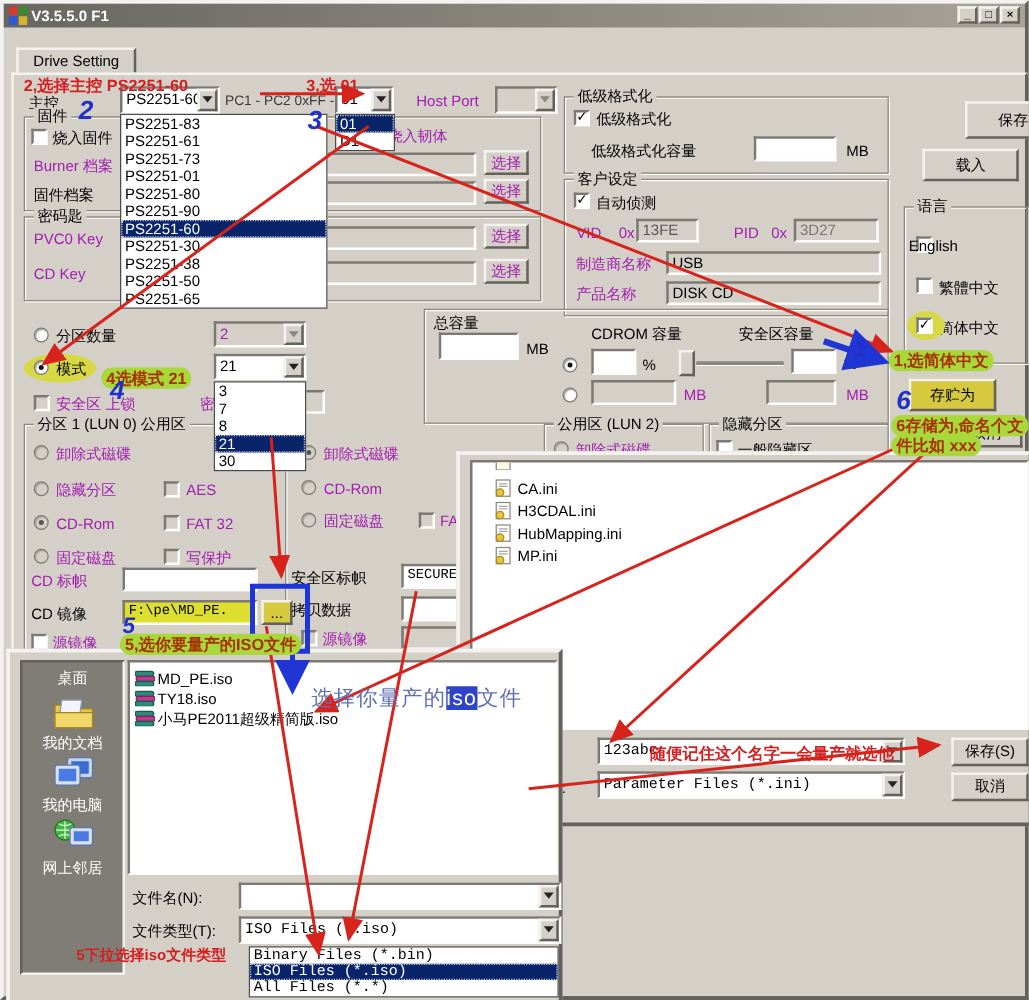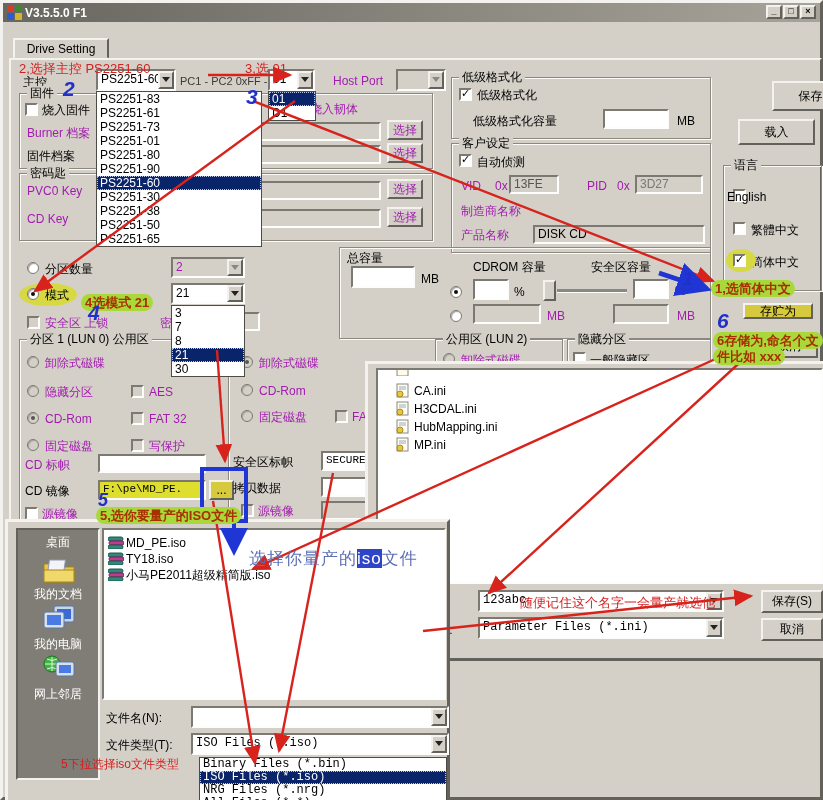"2,选择主控 PS2251-60" .rnote { font-weight: normal -> bold }
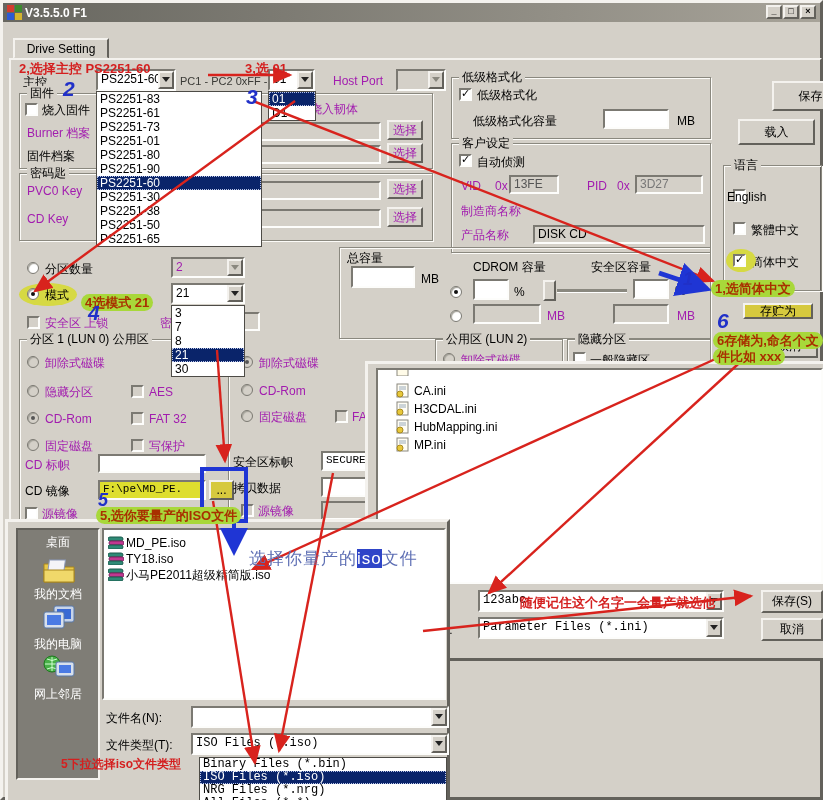"USB" div.tb { html: none -> <div>USB</div> }
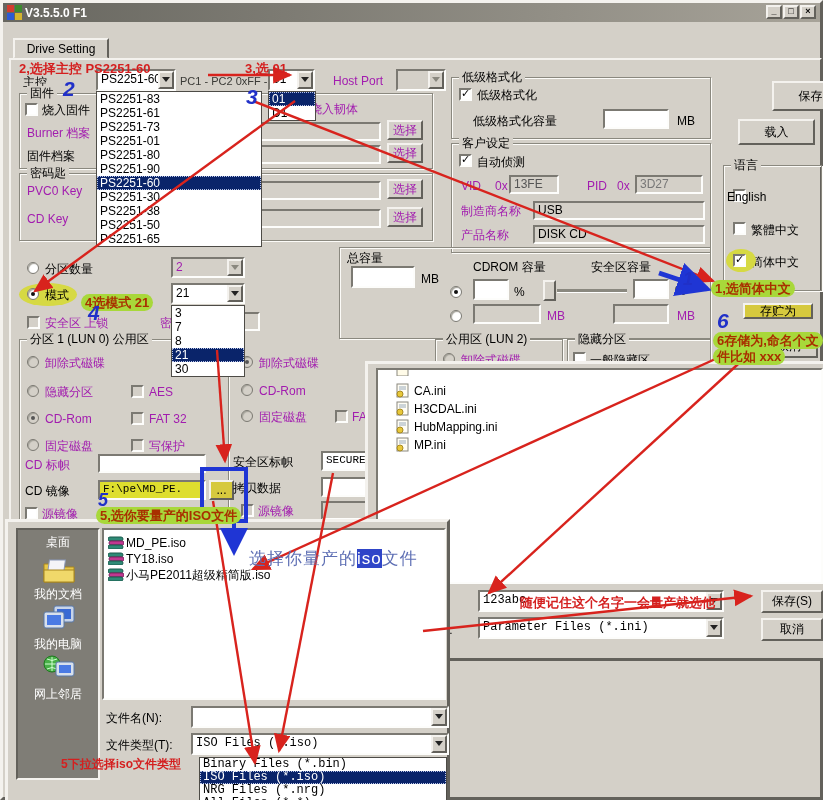"存贮为" div.btn { height: 16px -> 26px; left: 740px -> 724px }
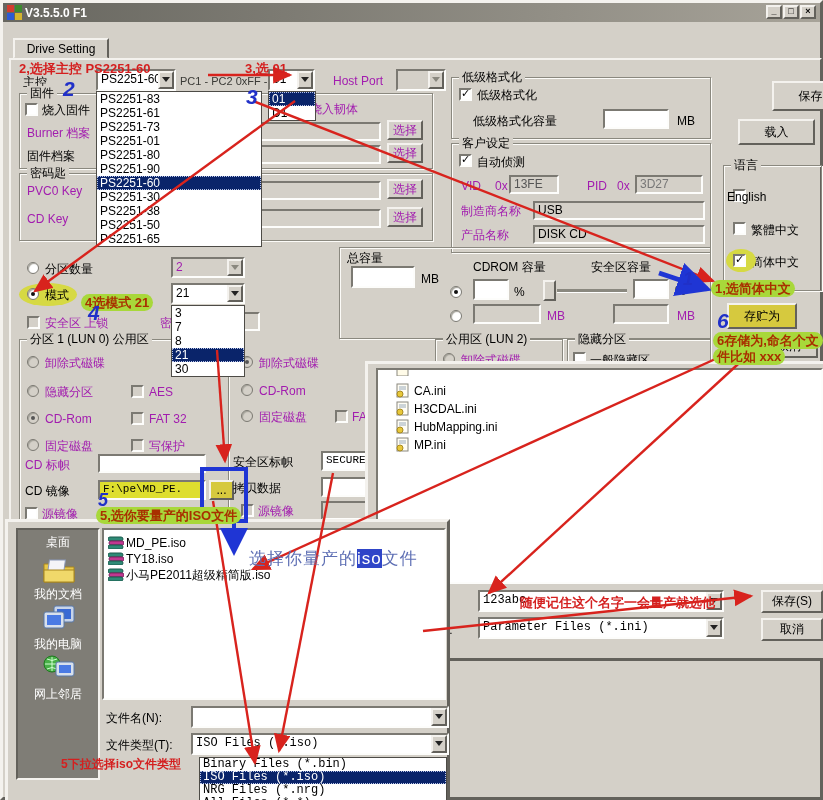"NRG Files (*.nrg)" div.li { html: <div>NRG Files (*.nrg)</div> -> none }
